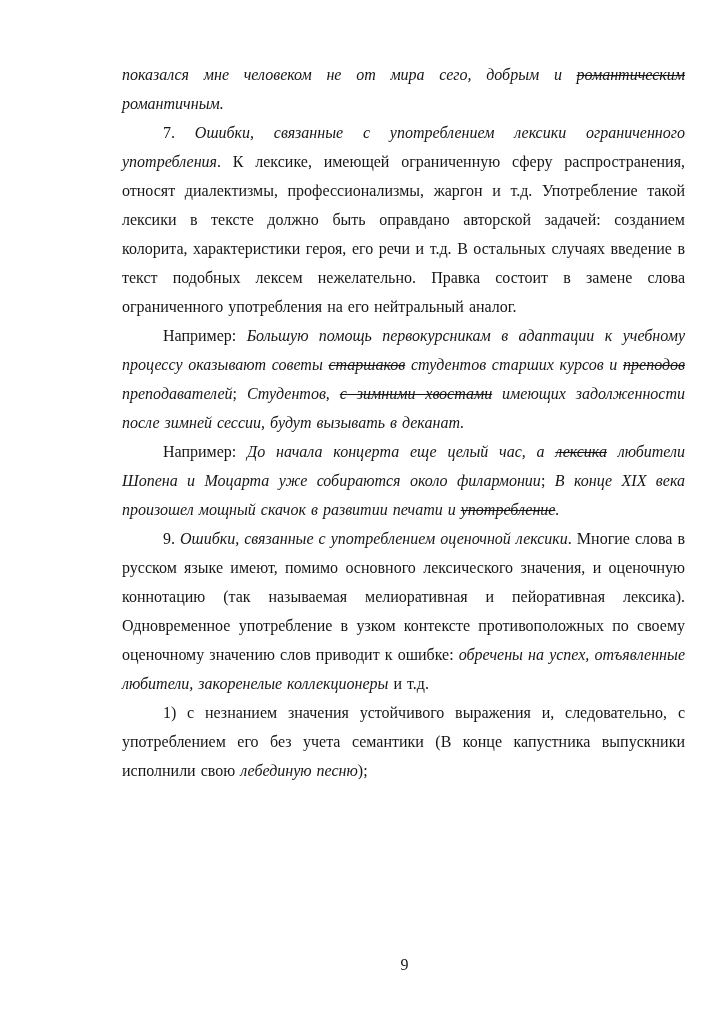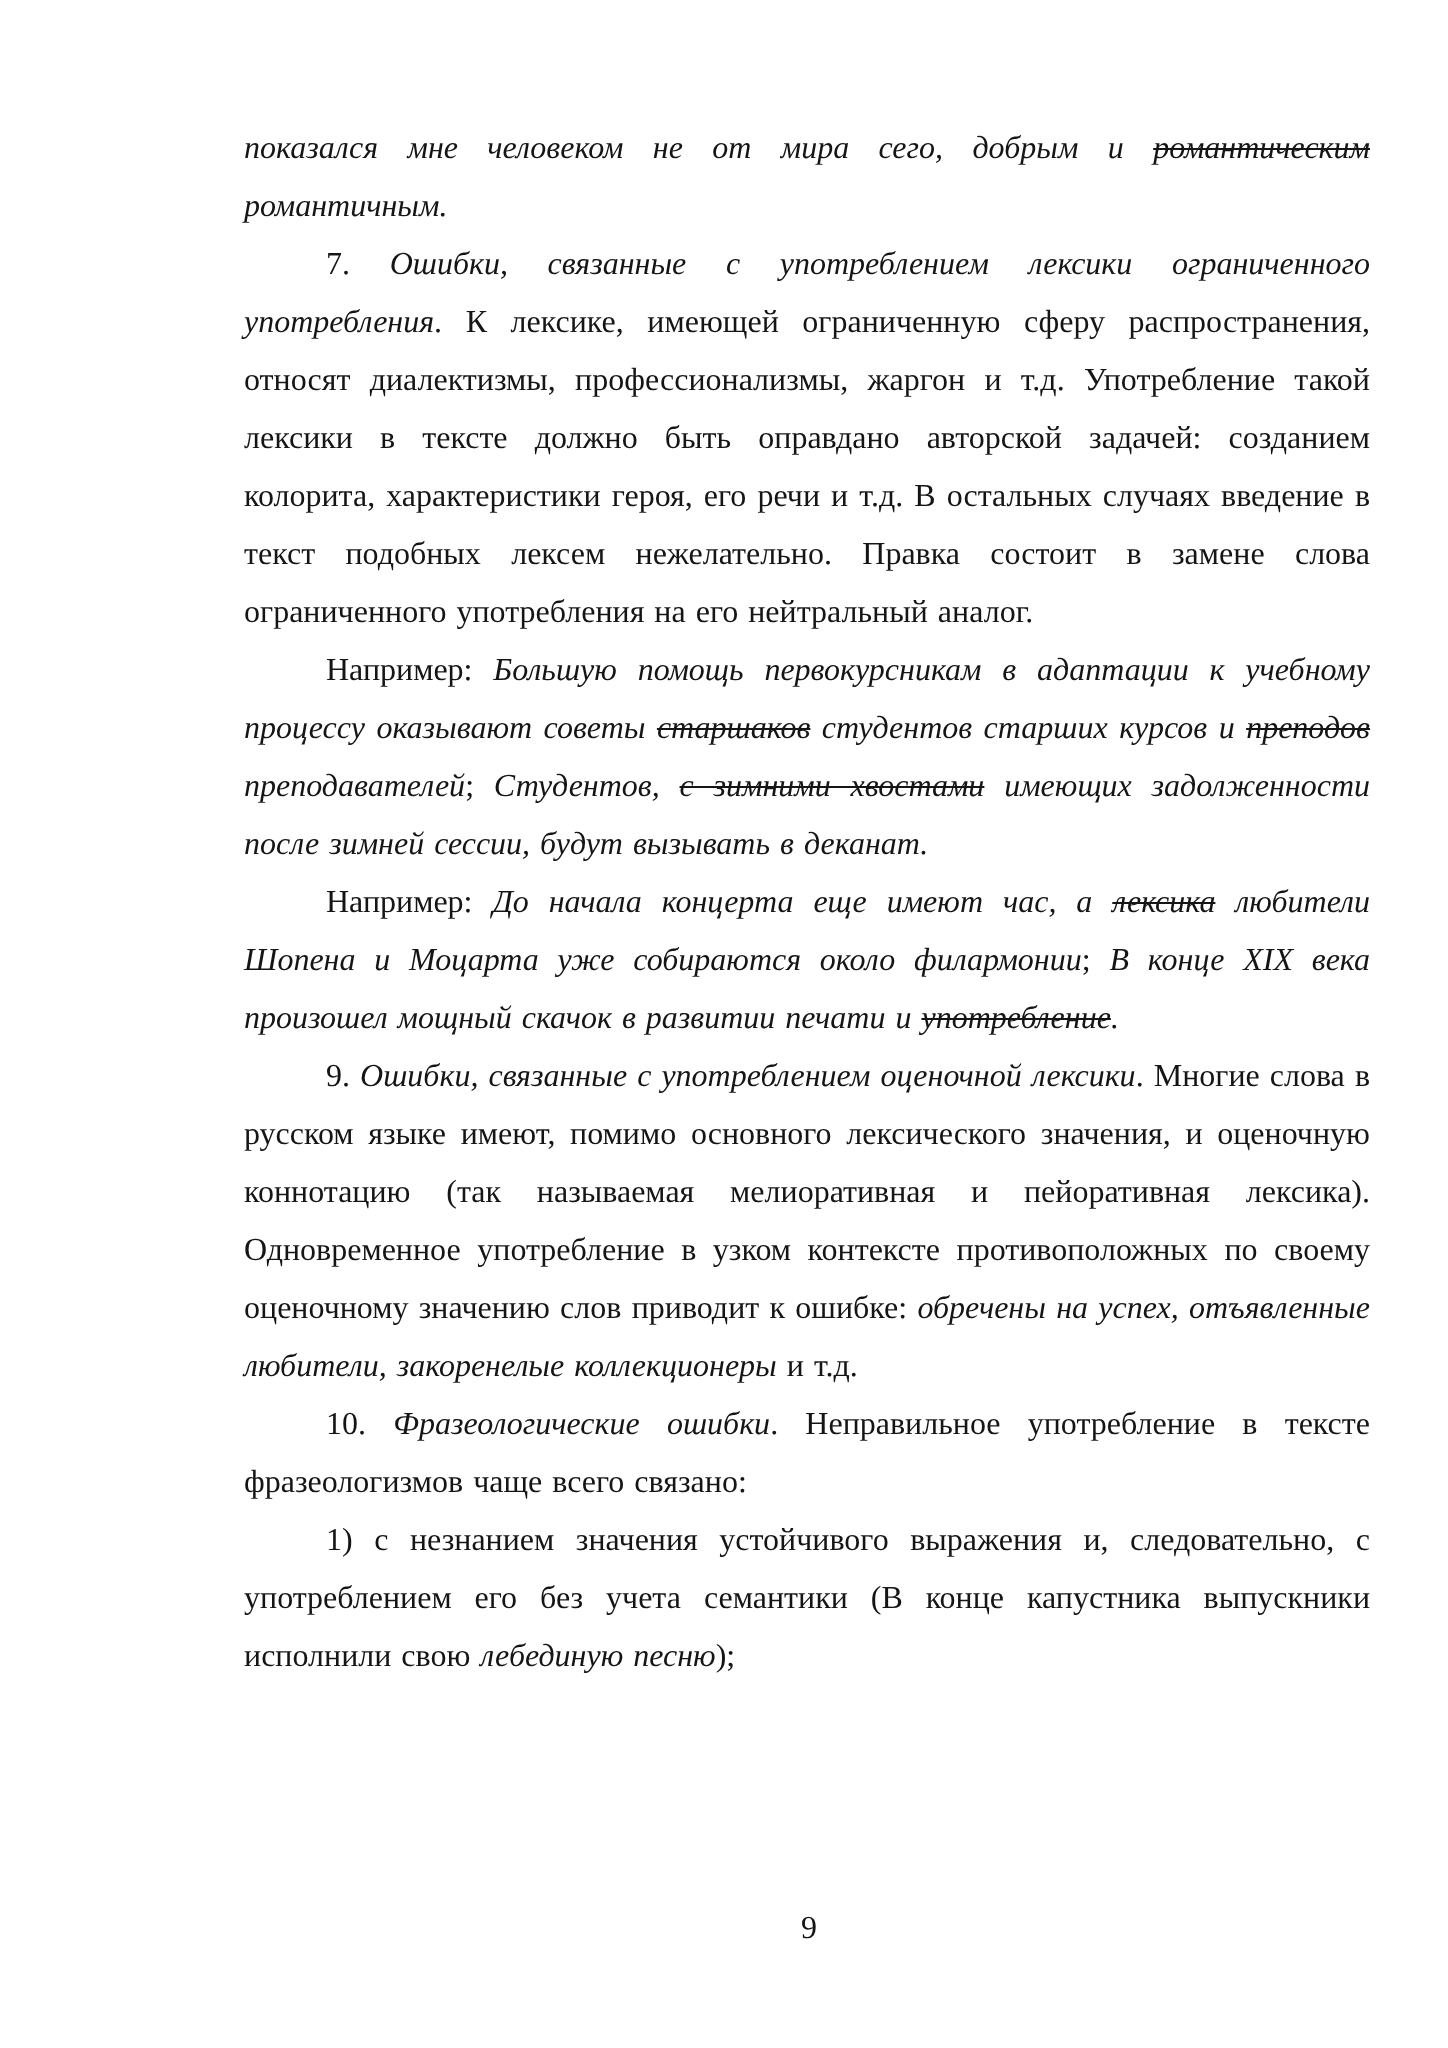"До начала концерта еще имеют" span.it { text: имеют -> целый }
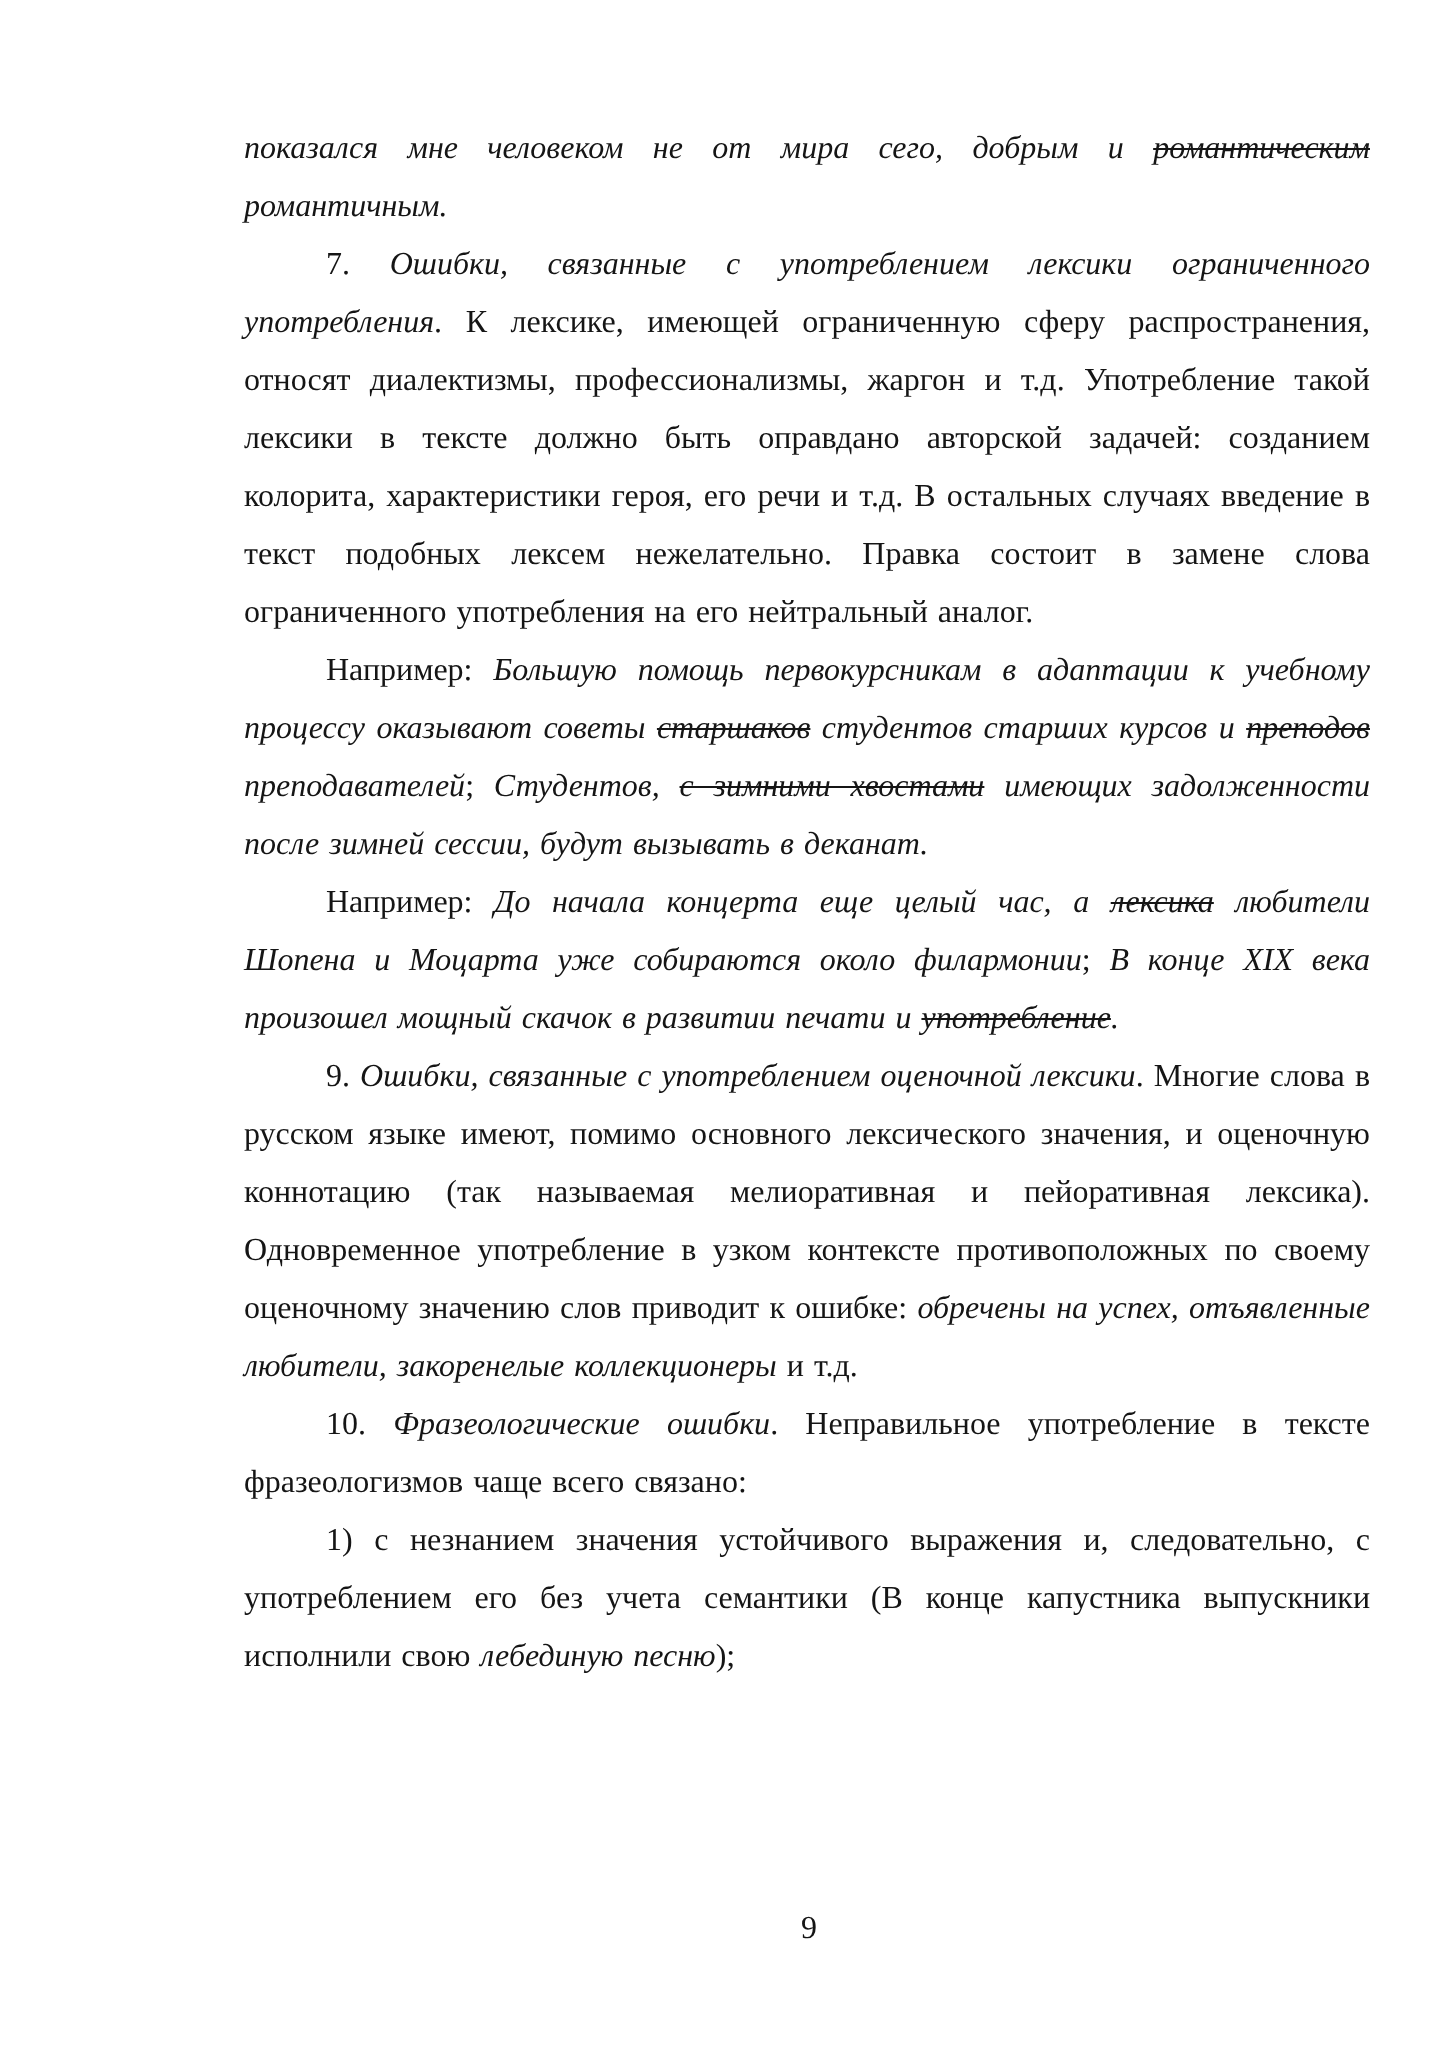"10. Фразеологические ошибки." p.para { html: <p><span>10. </span><span>Фразеологические ошибки</span><span>. Неправильное употребление в тексте фразеологизмов чаще всего связано:</span></p> -> none }
